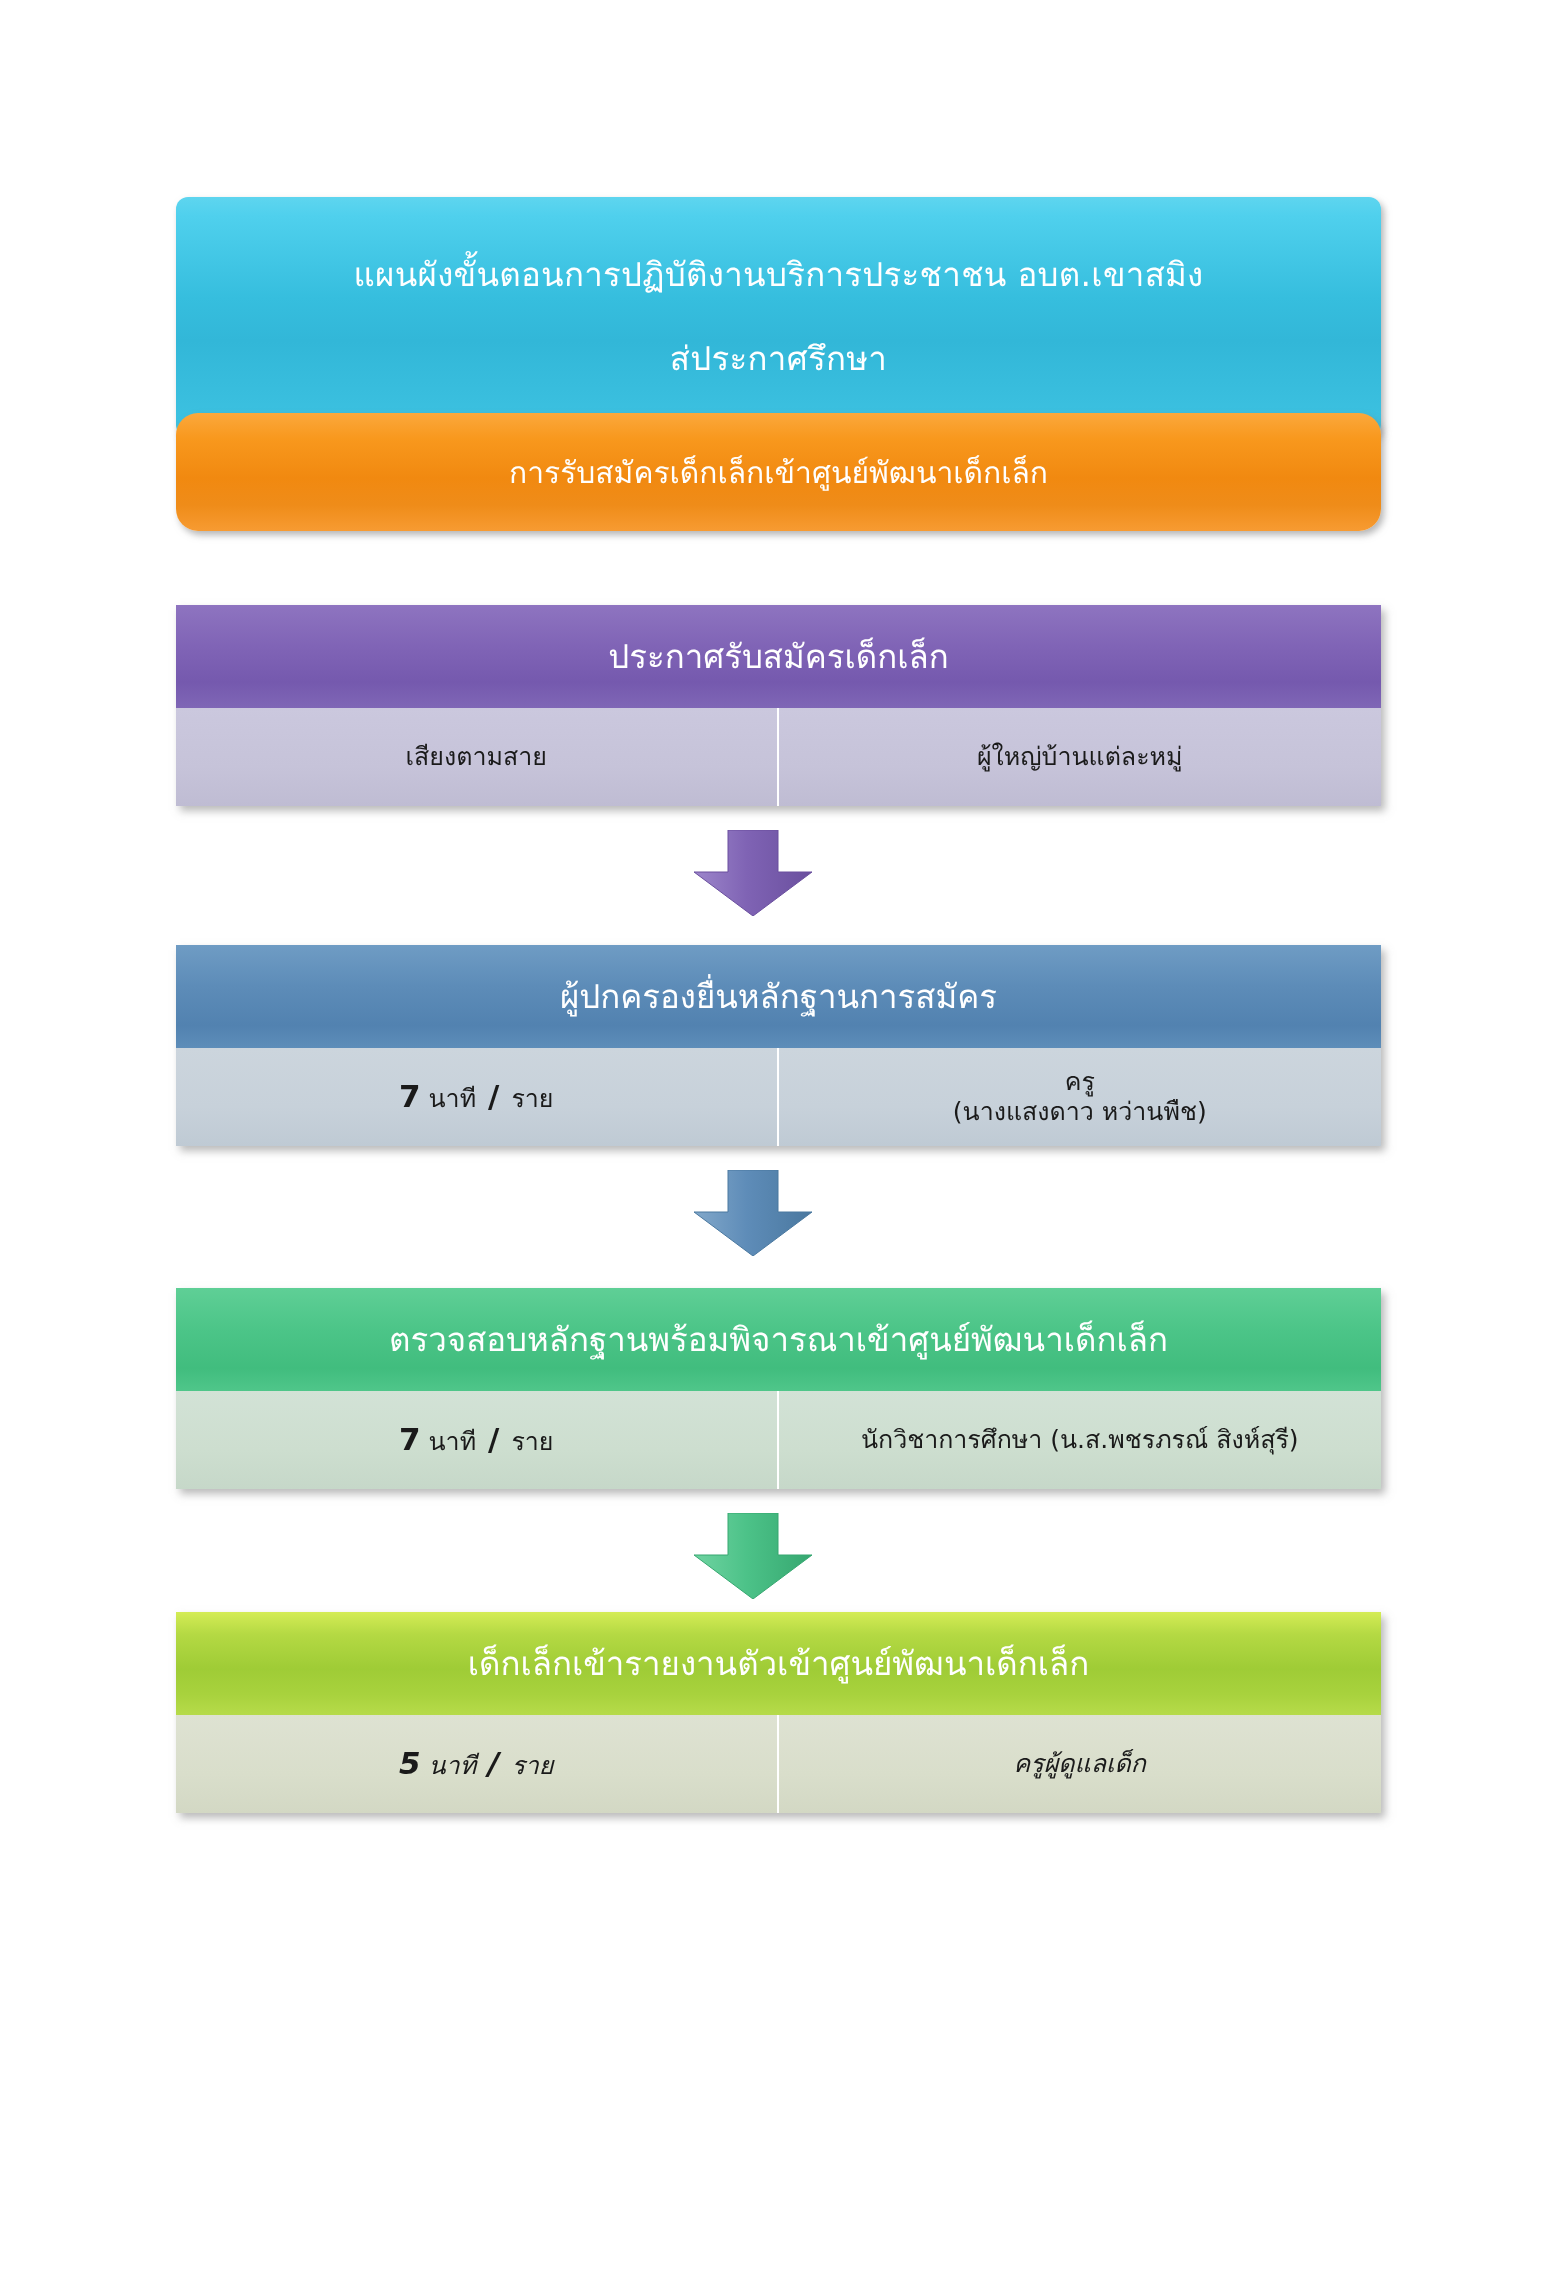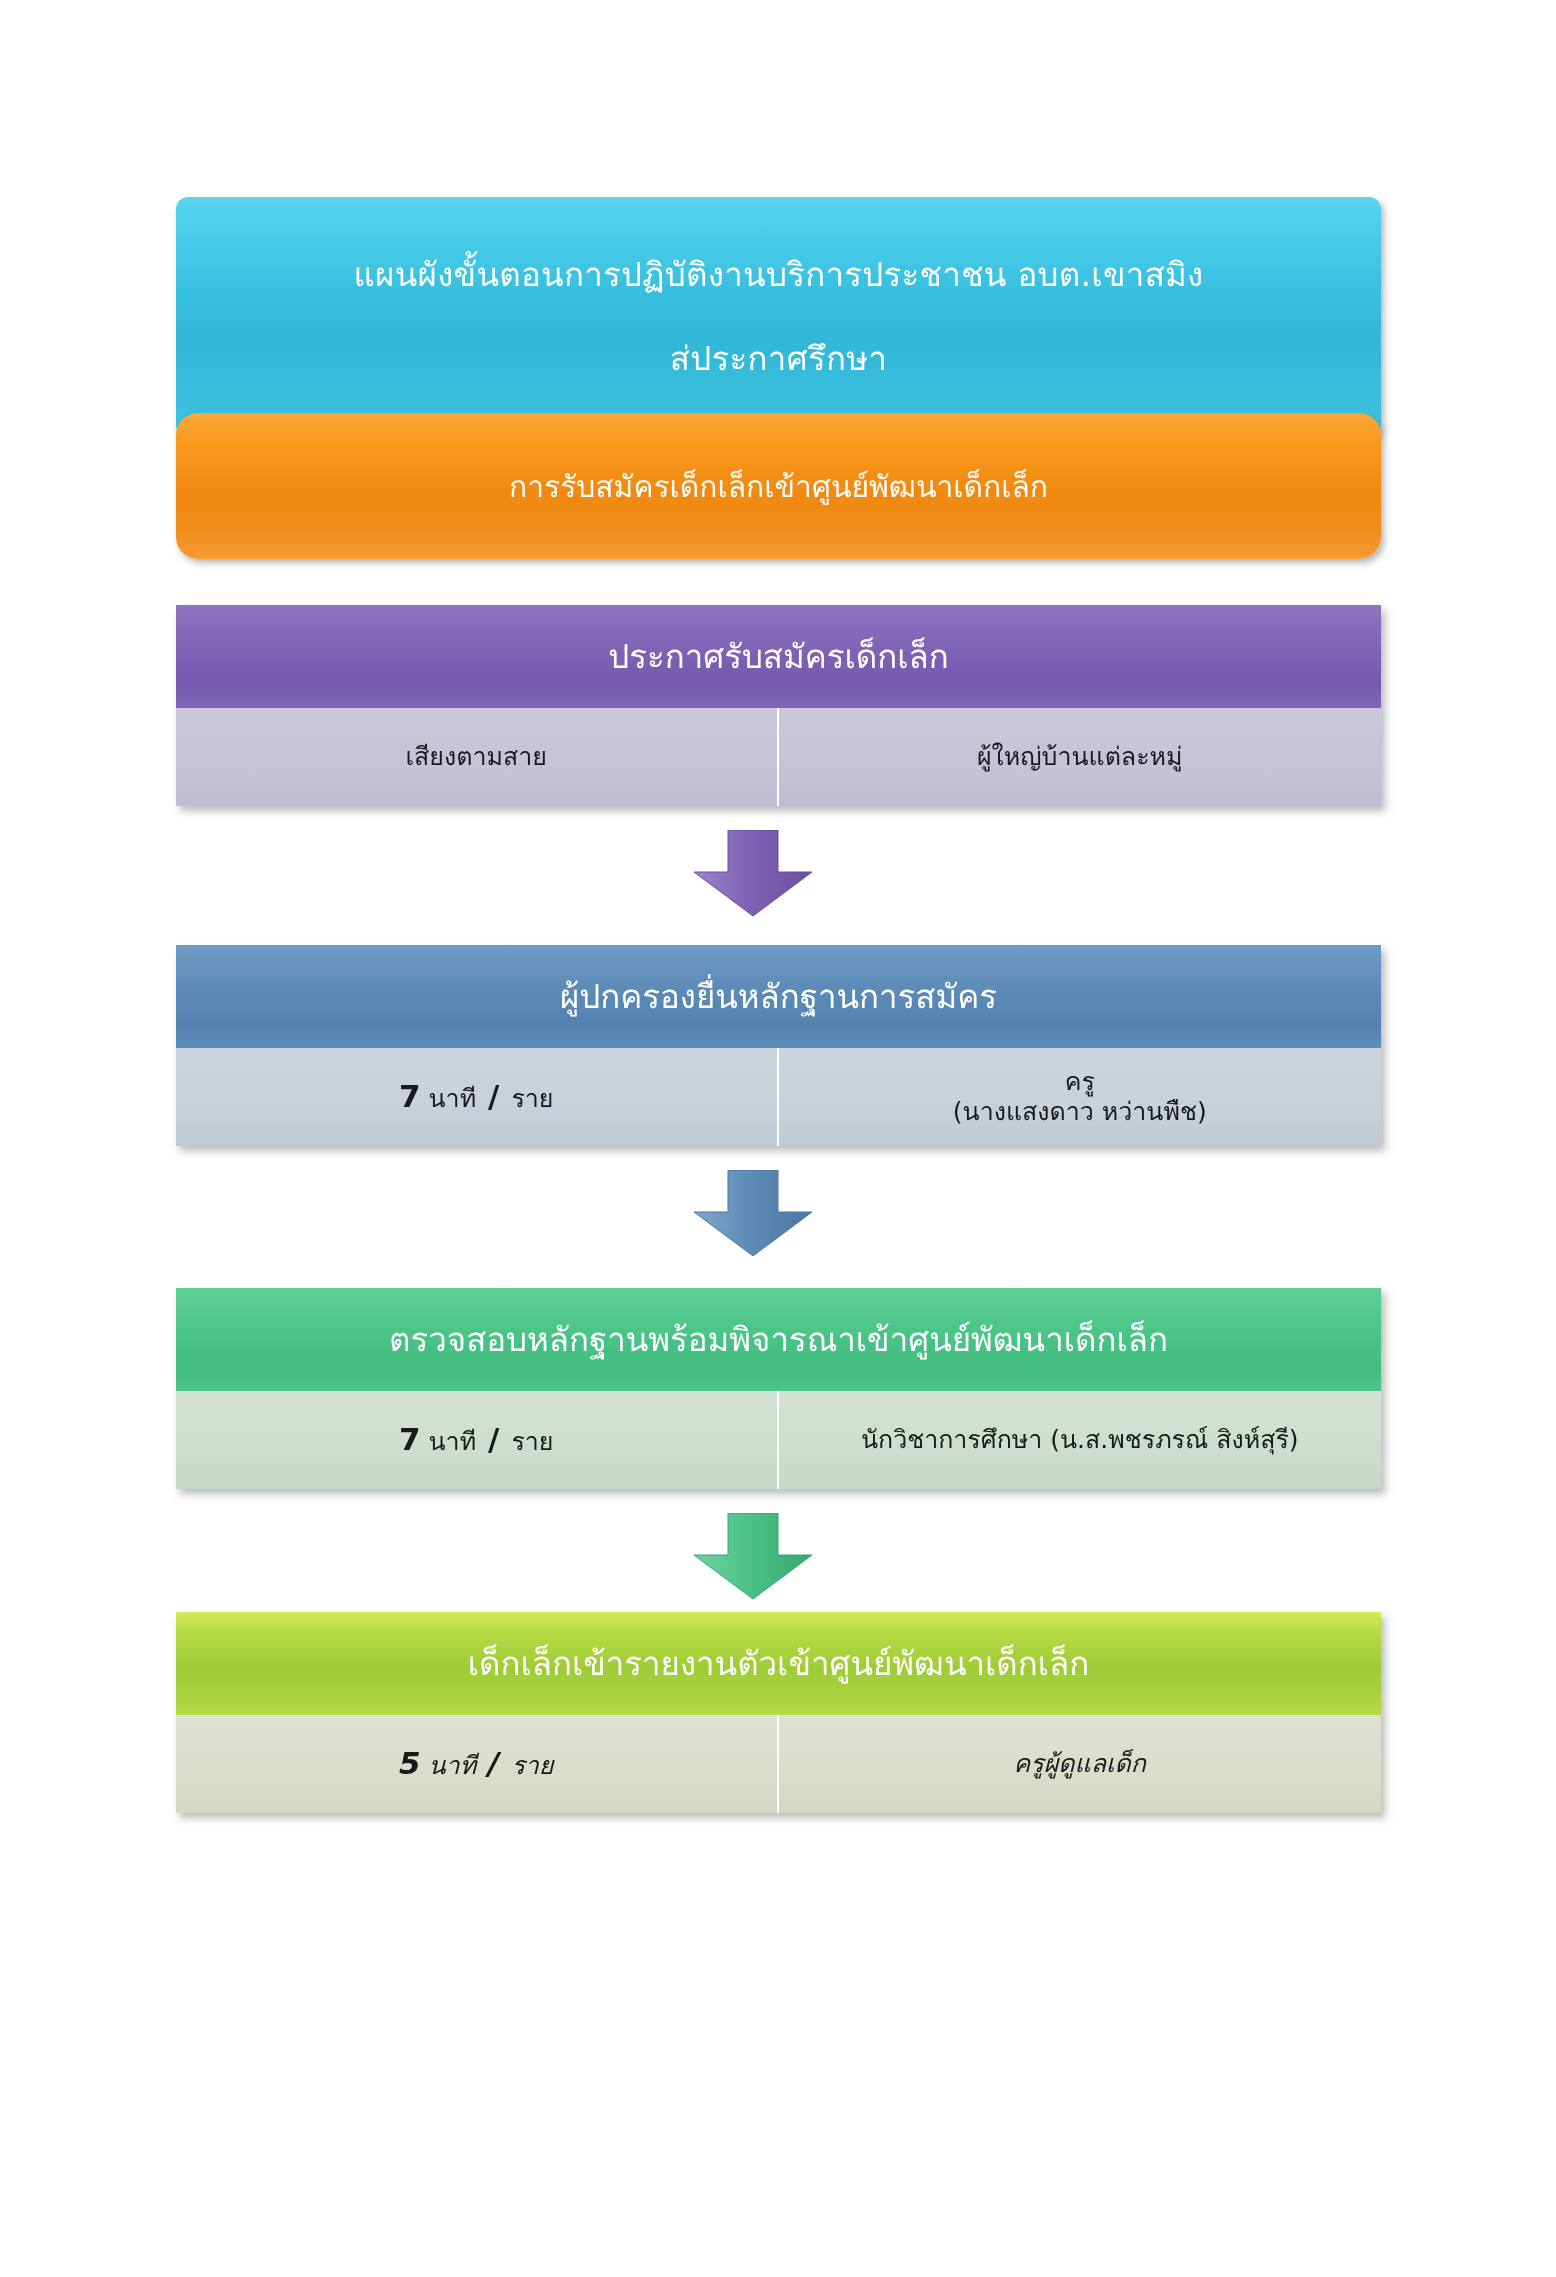"การรับสมัครเด็กเล็กเข้าศูนย์พัฒนาเด็กเล็" .subtitle-box { height: 146px -> 118px }
